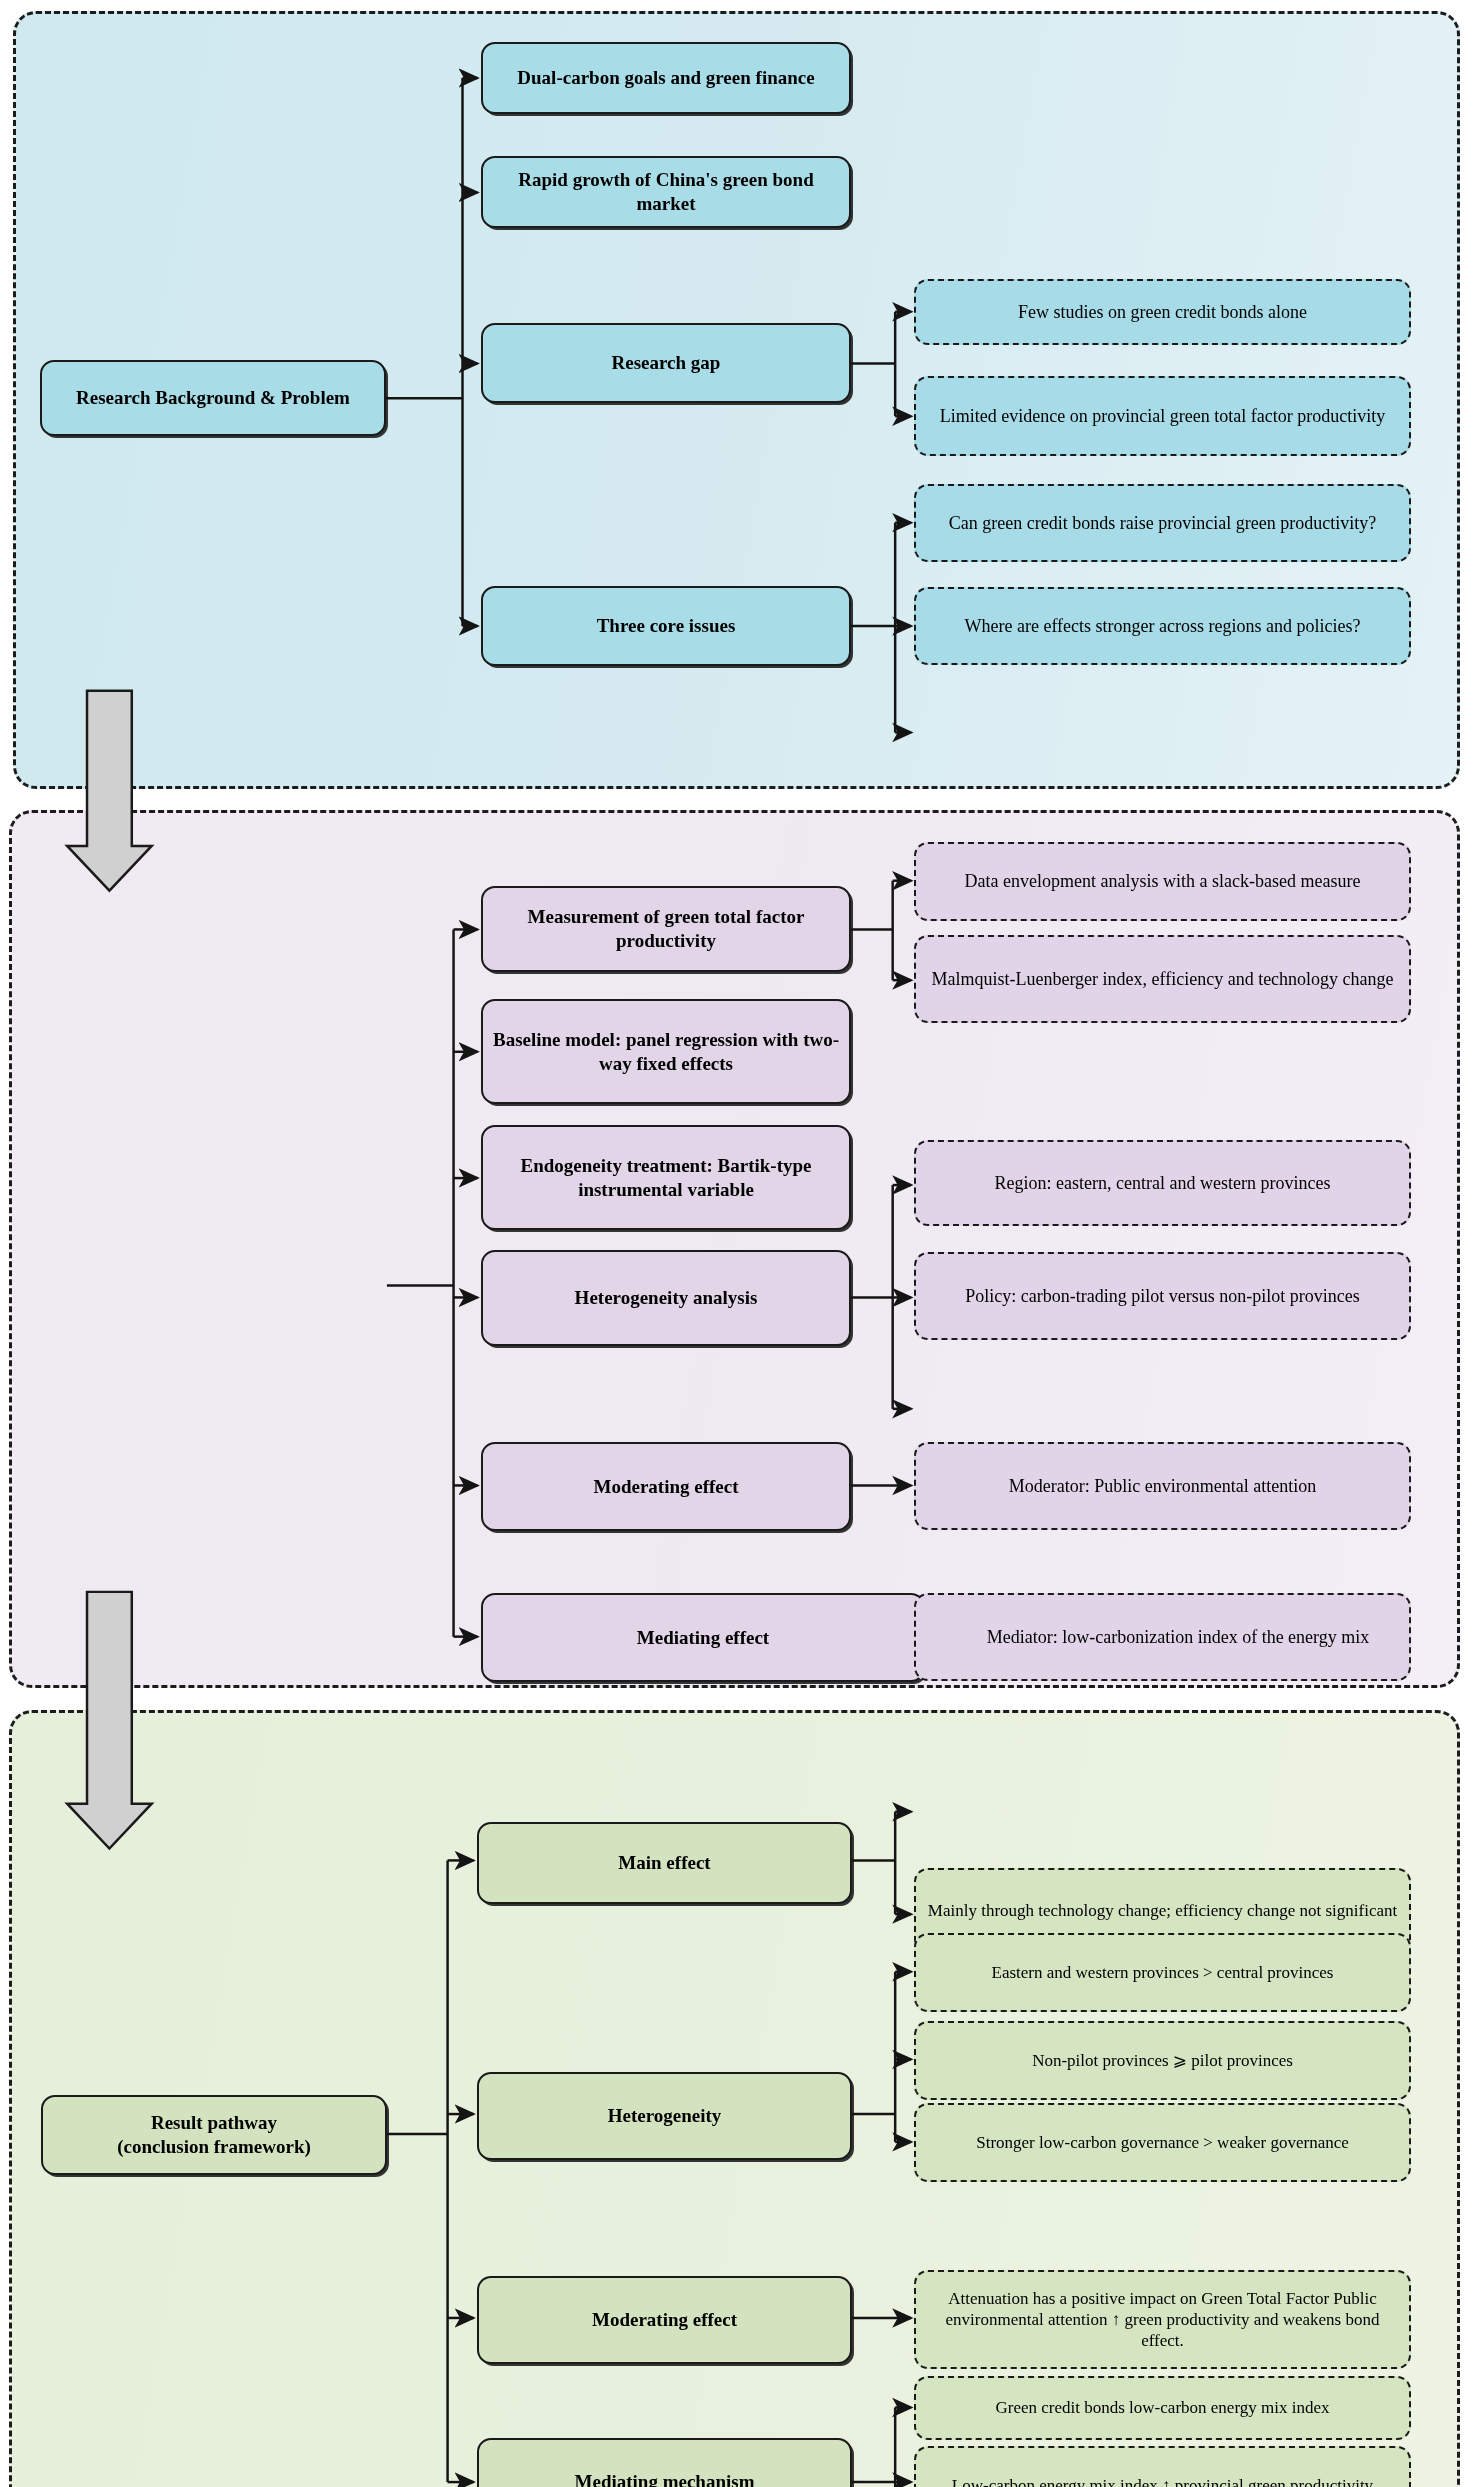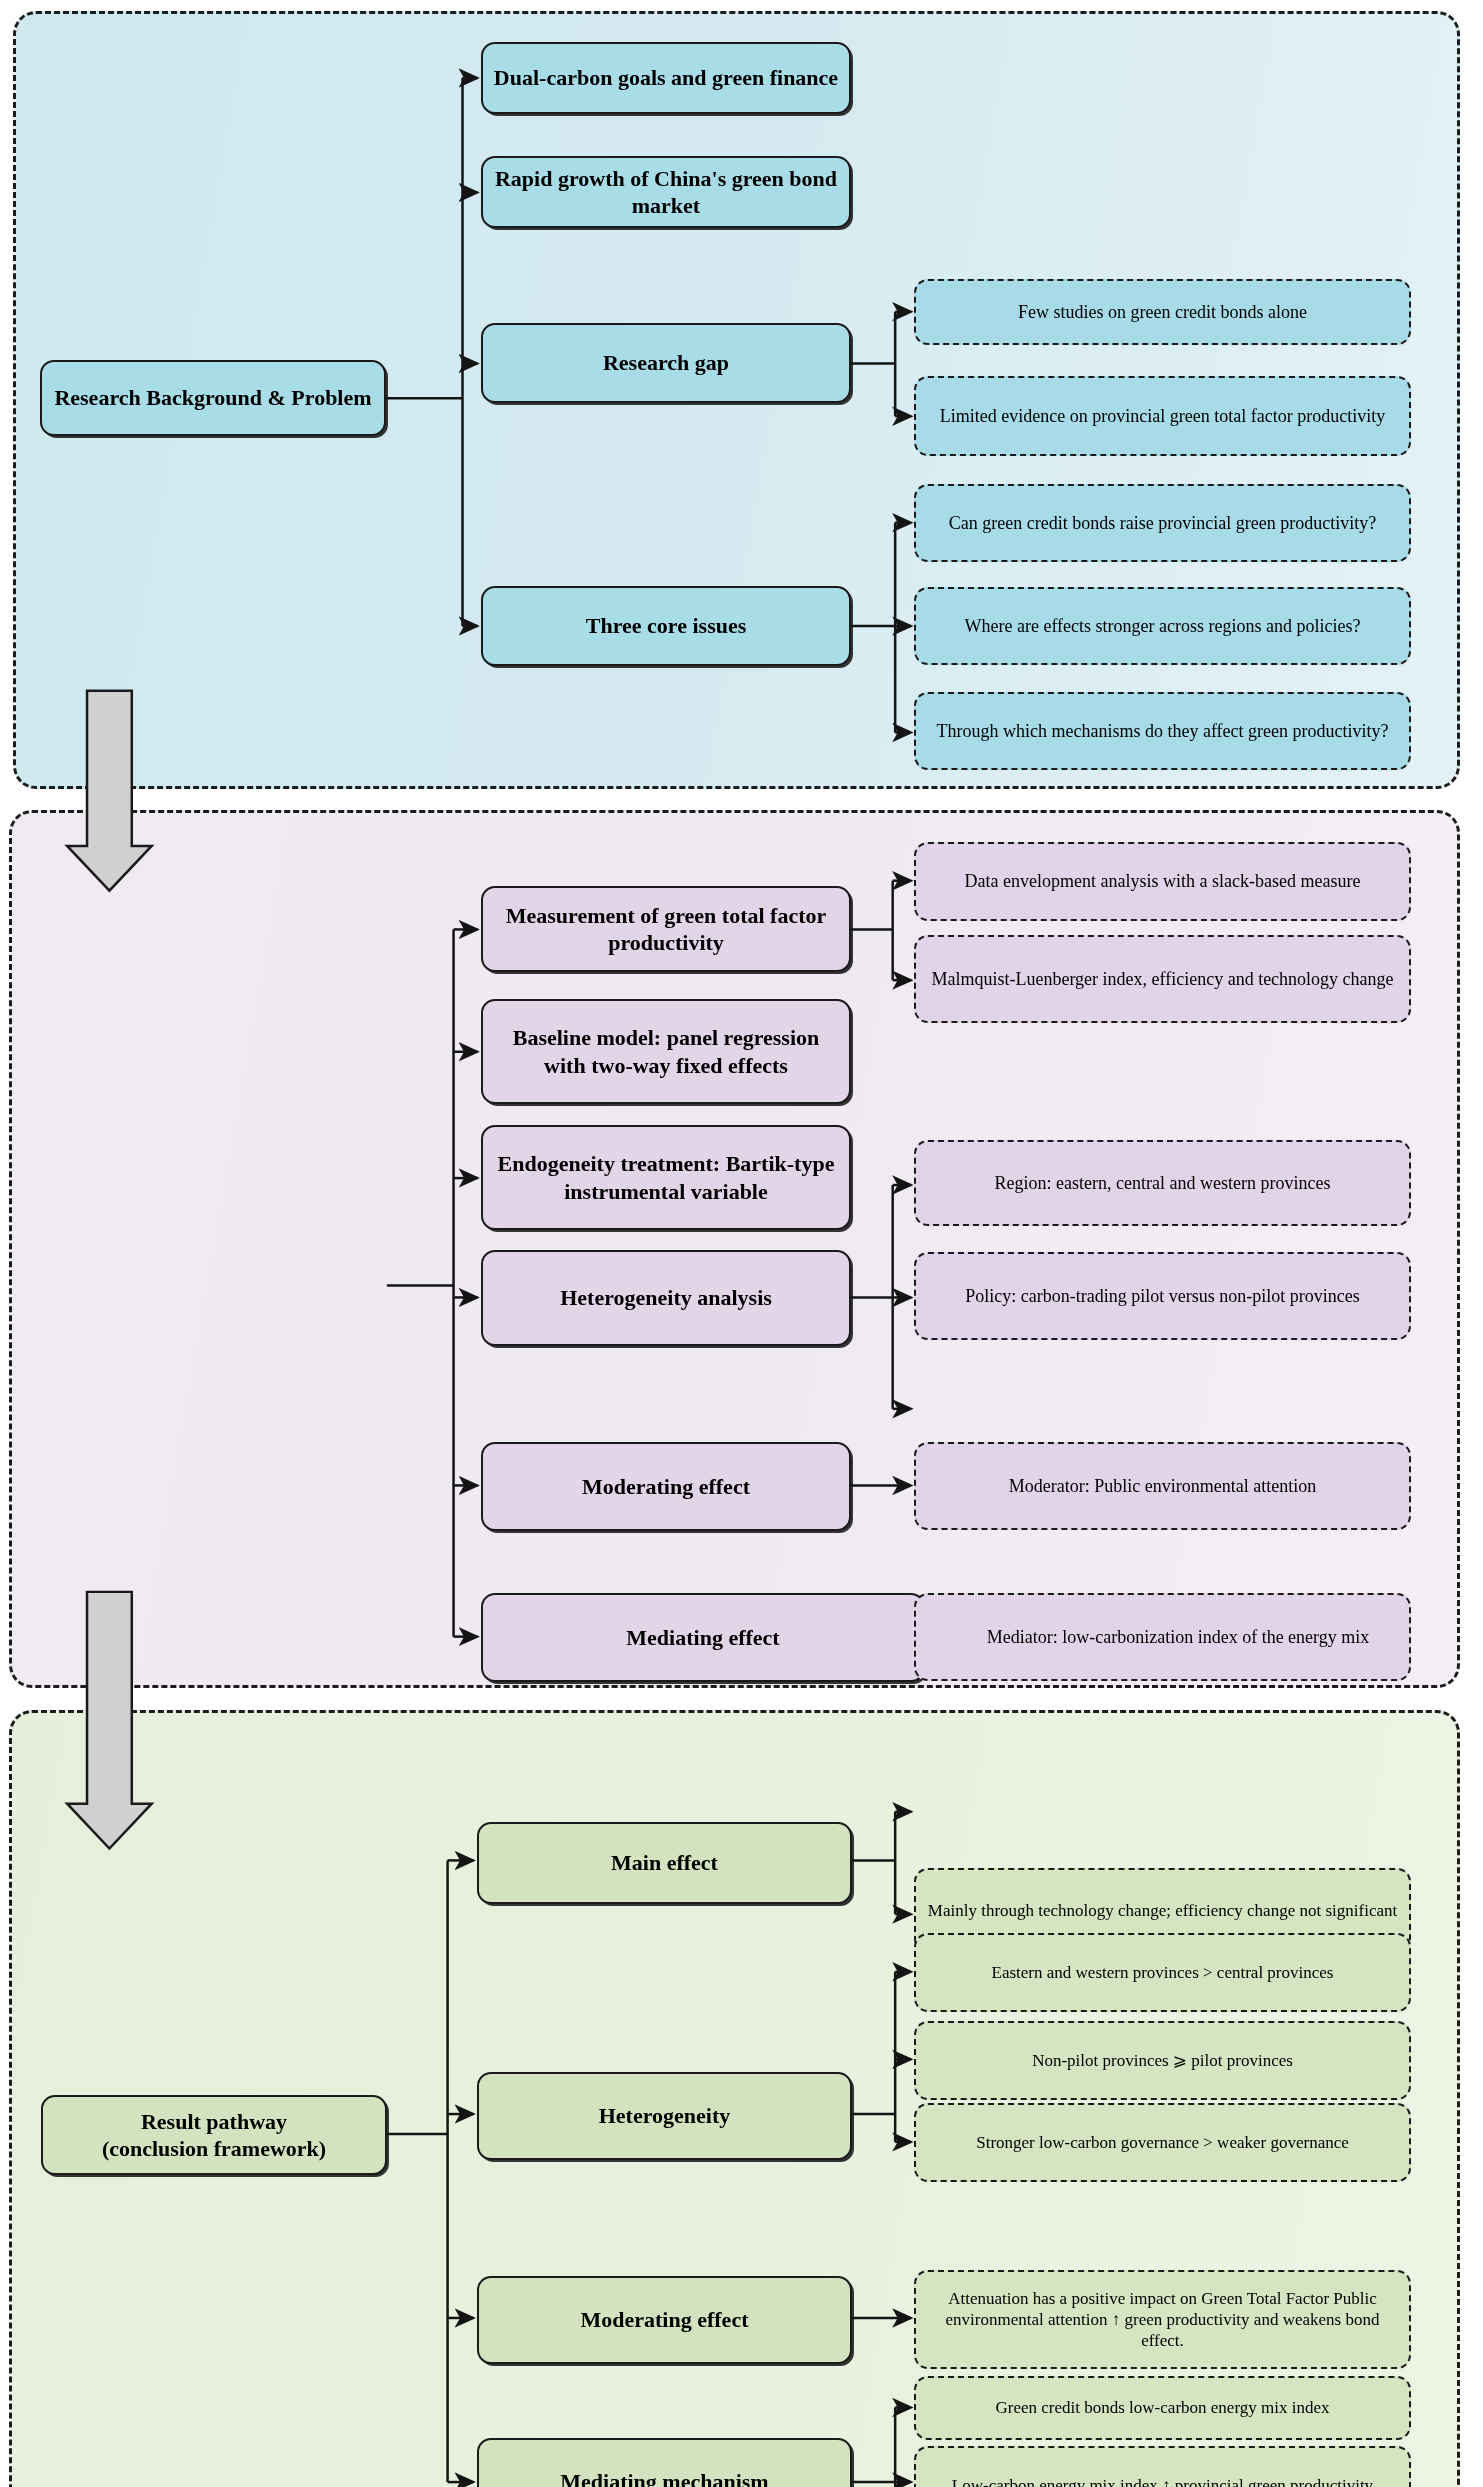"Dual-carbon goals and green finance" .f38 { font-size: 22px -> 19px }
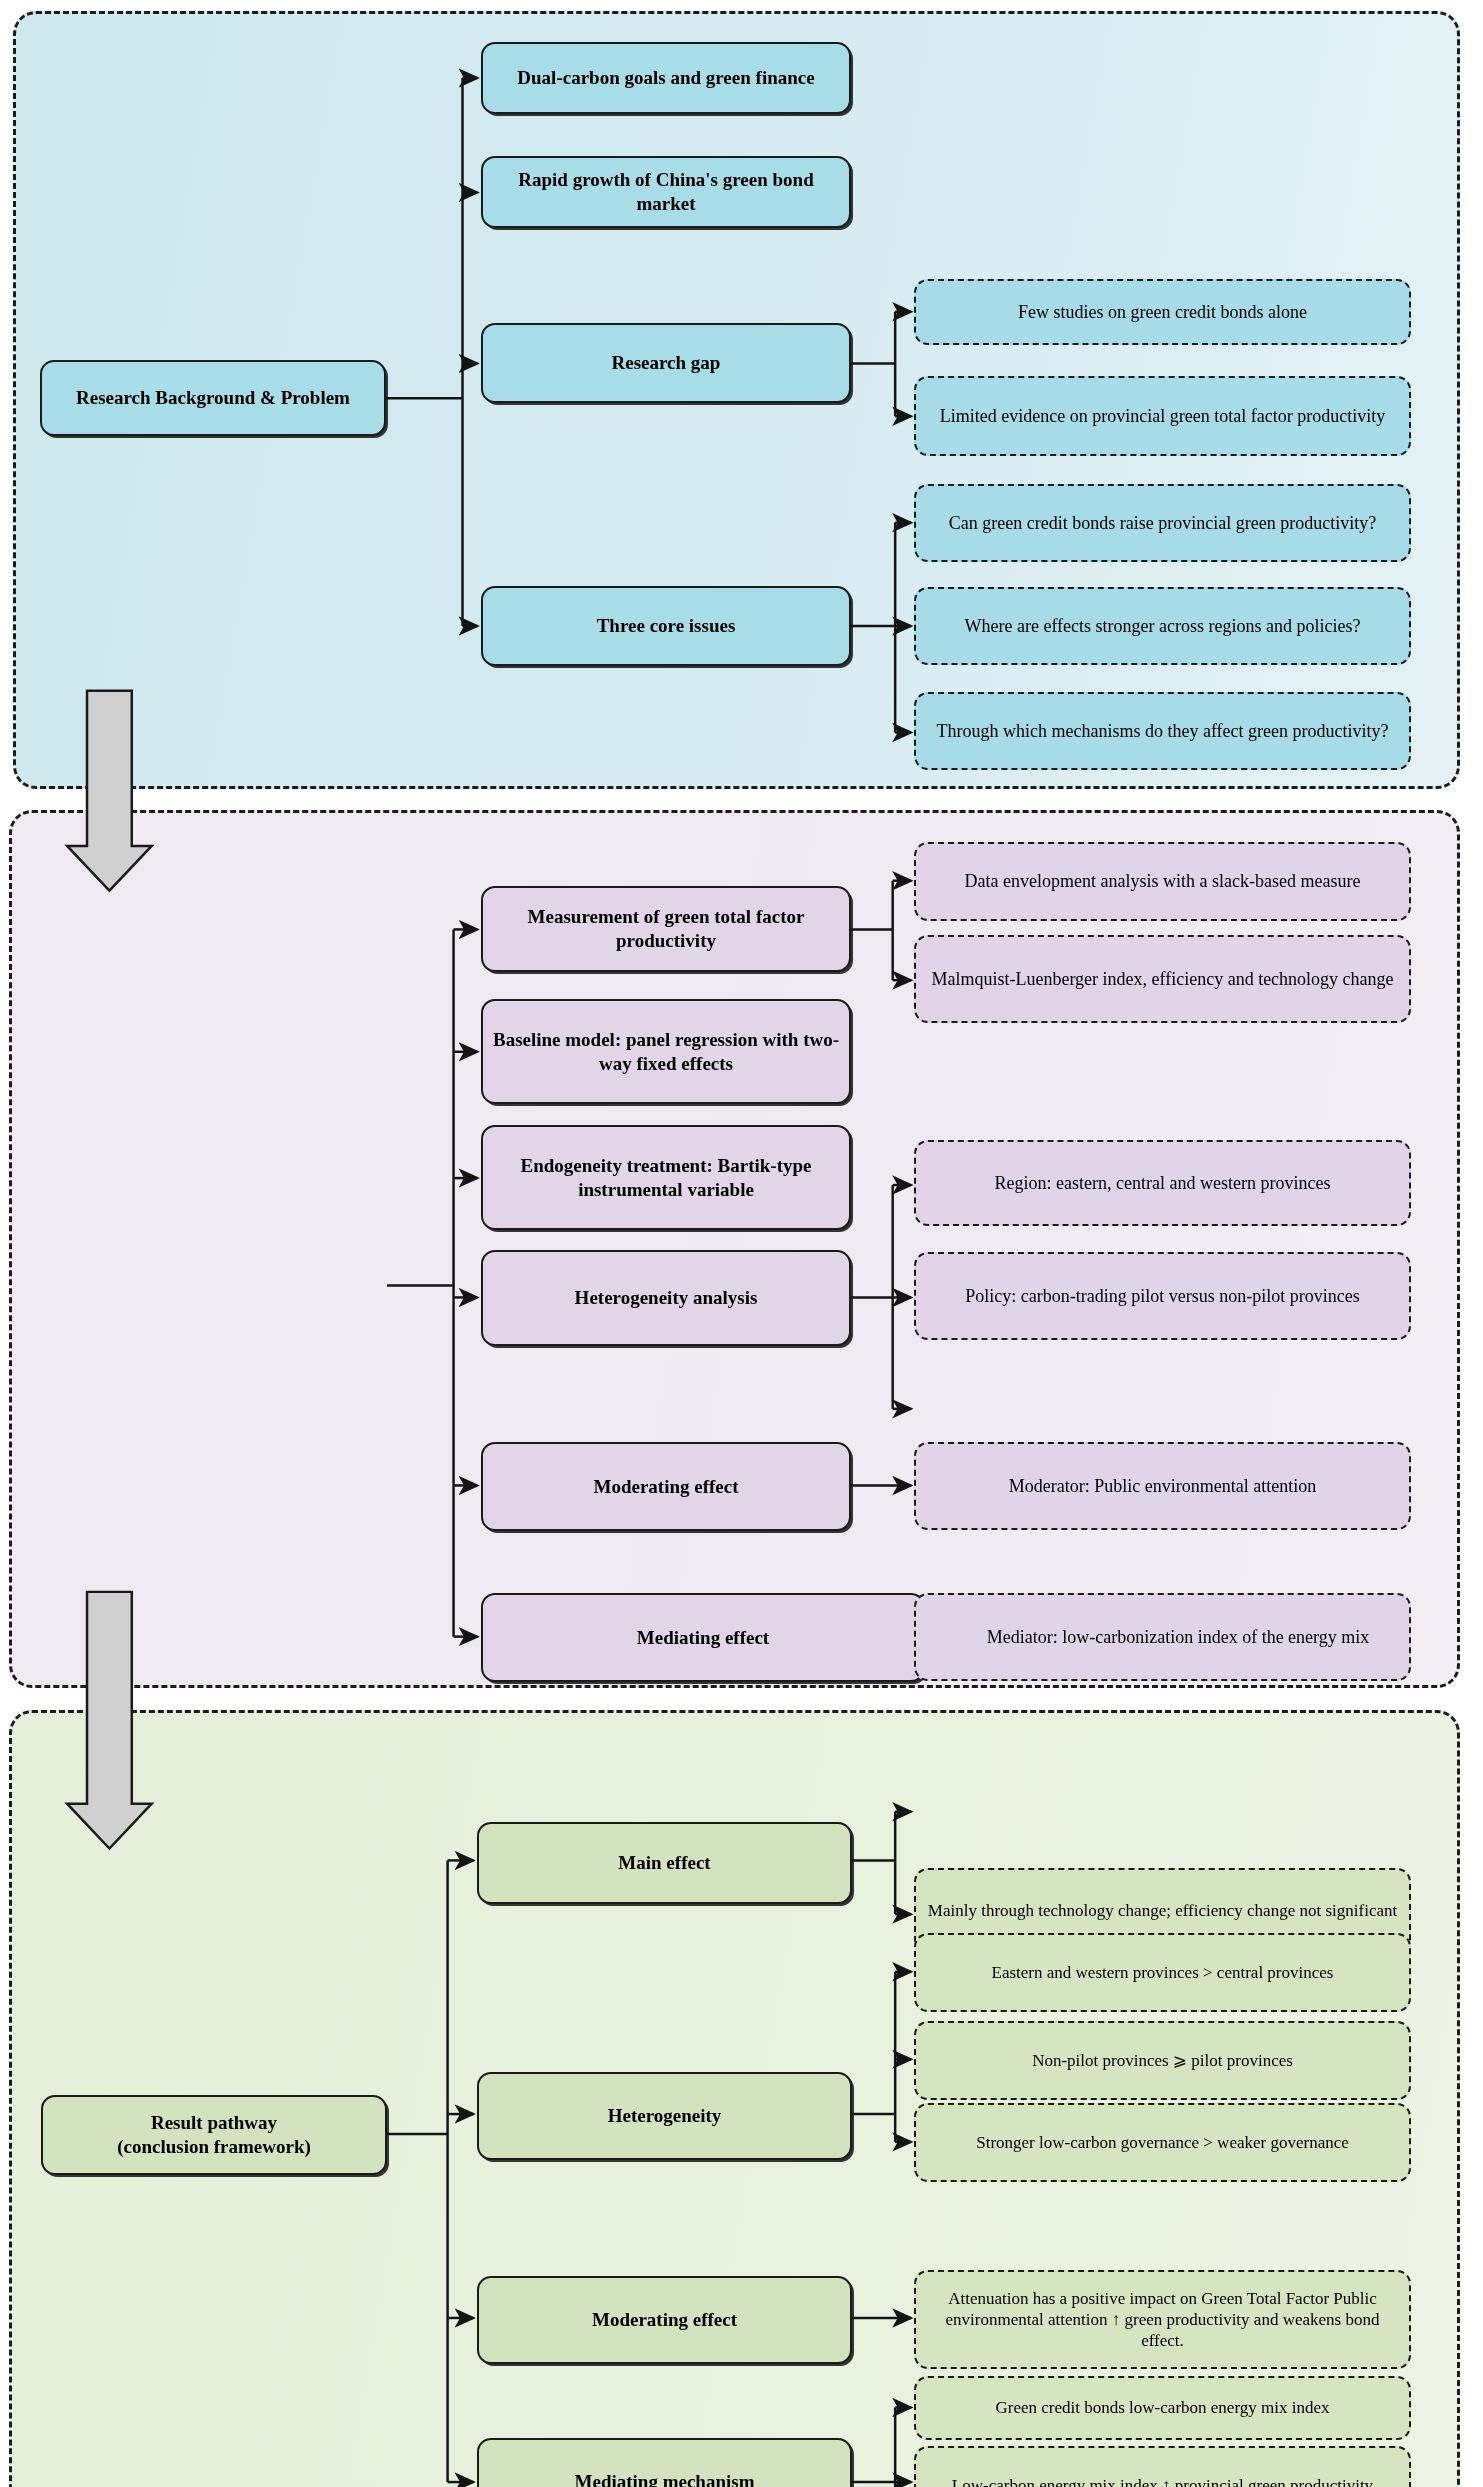"Through which mechanisms do they" div.node { html: <div>Through which mechanisms do they affect green productivity?</div> -> none }
